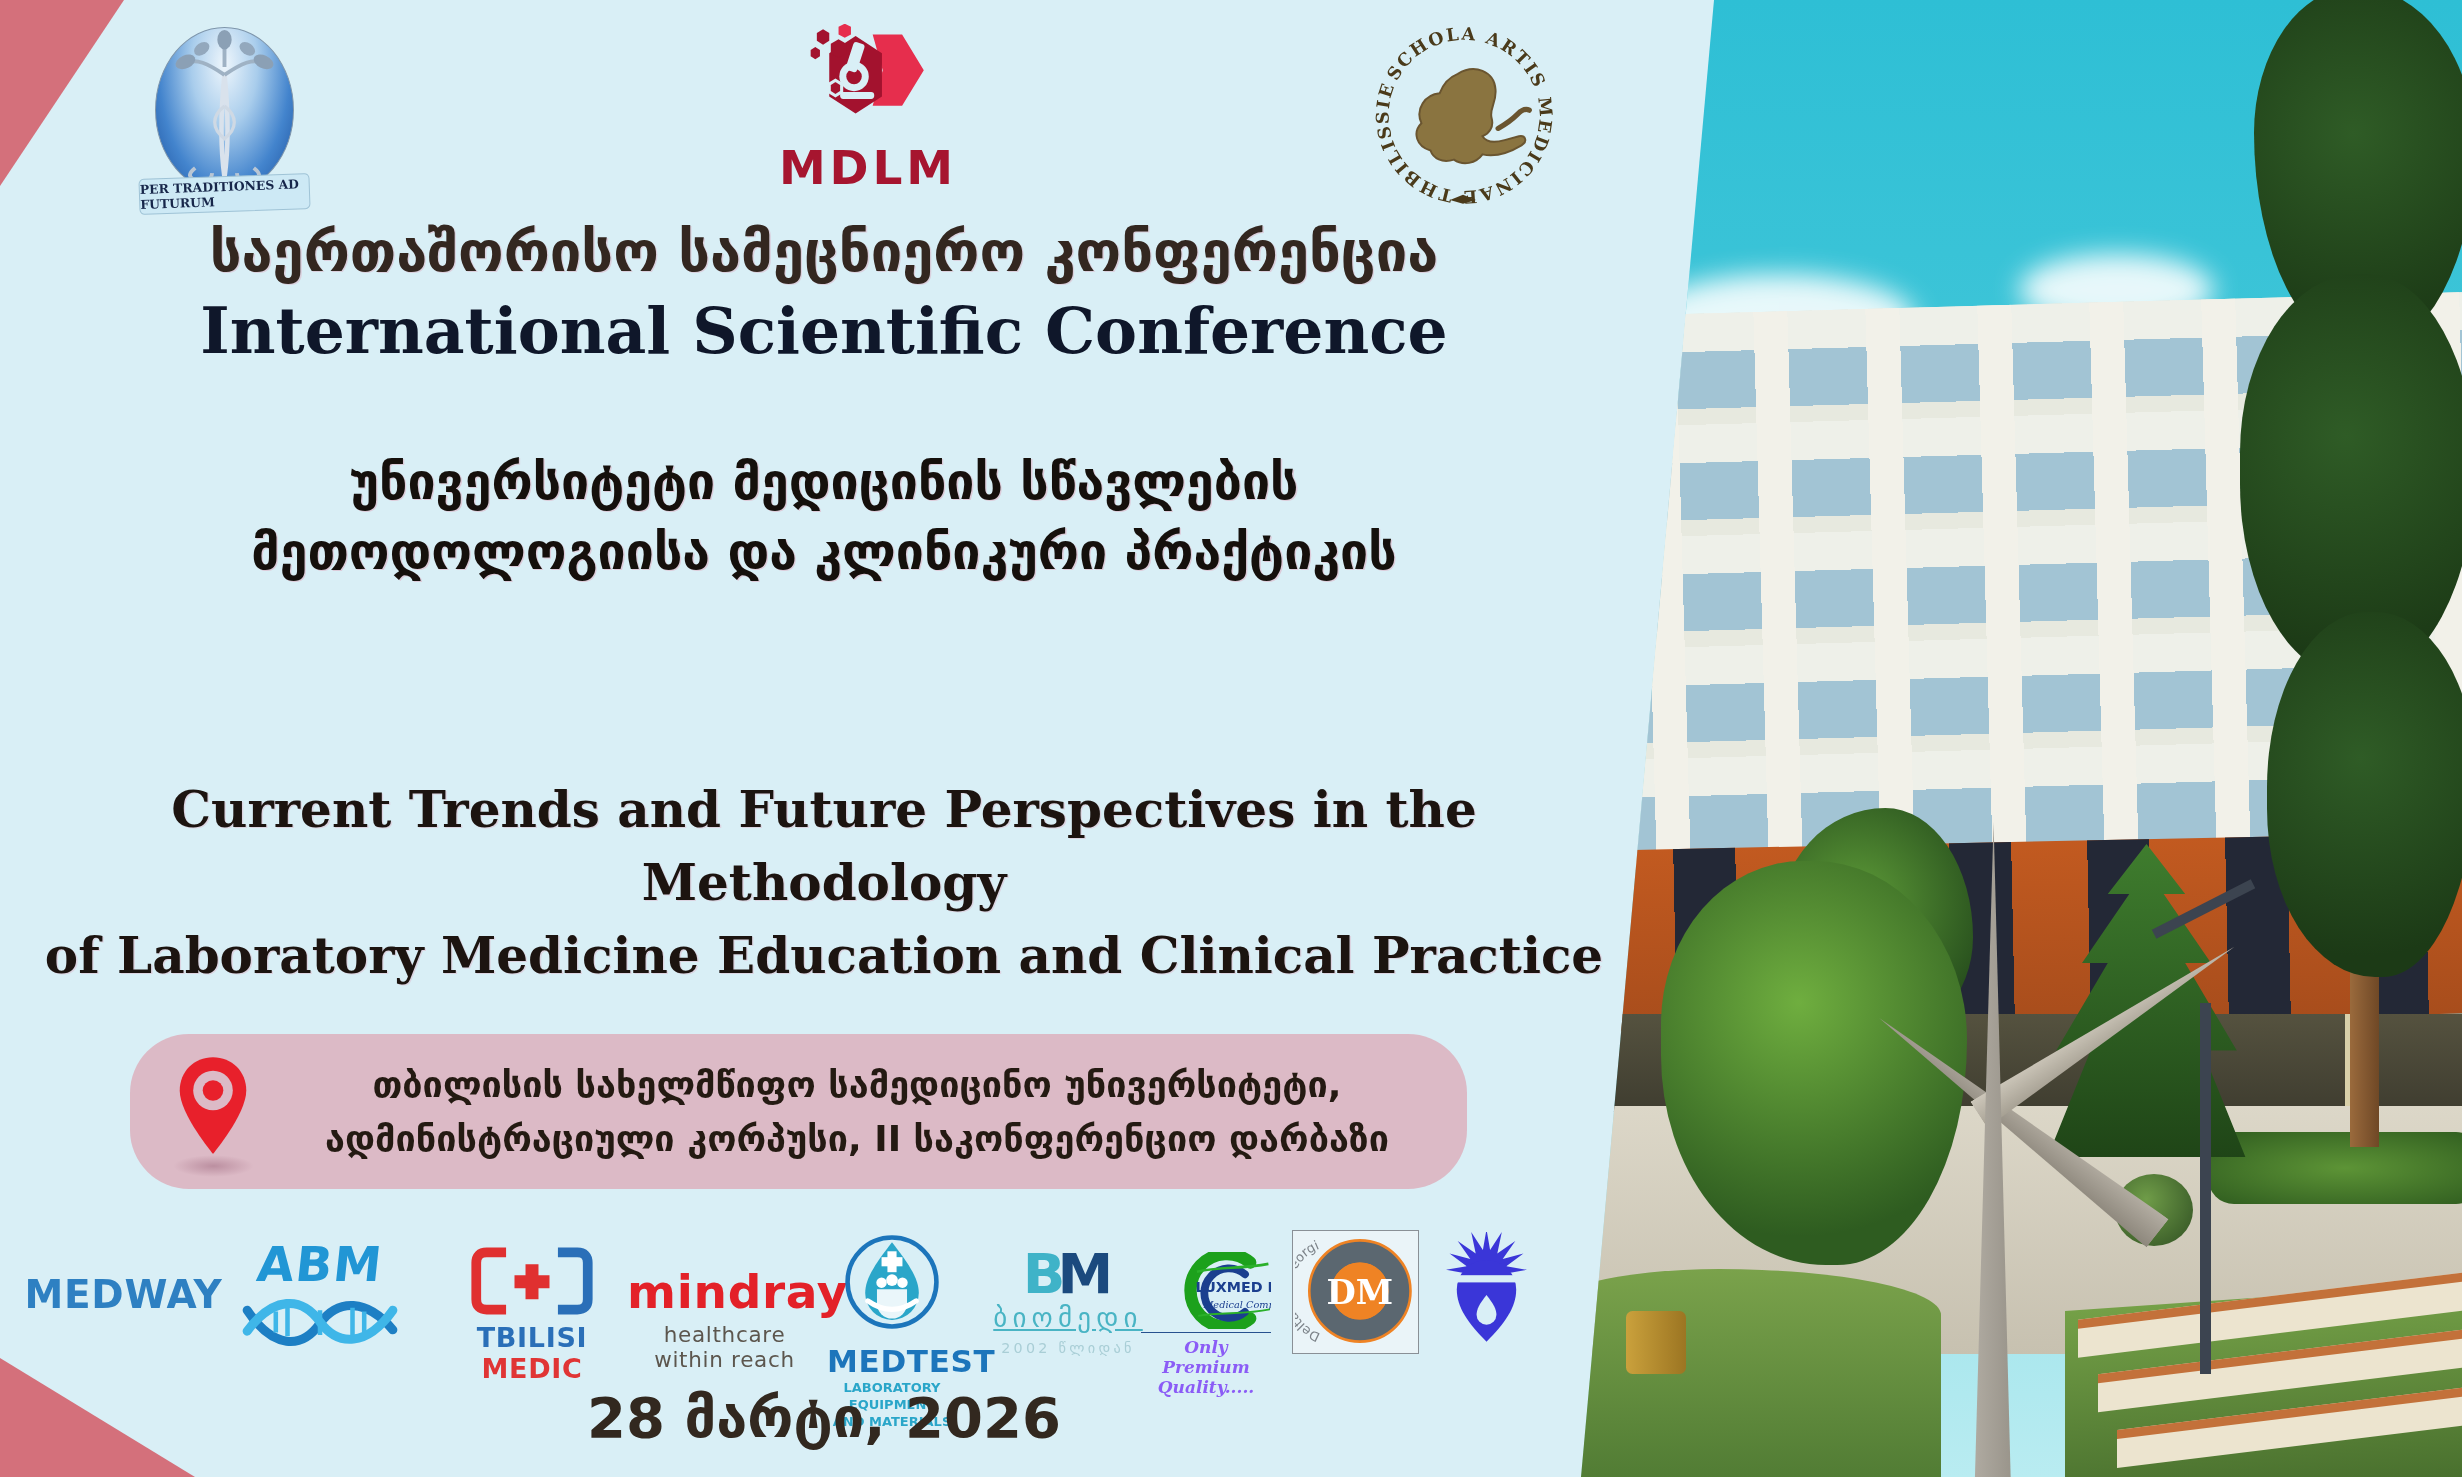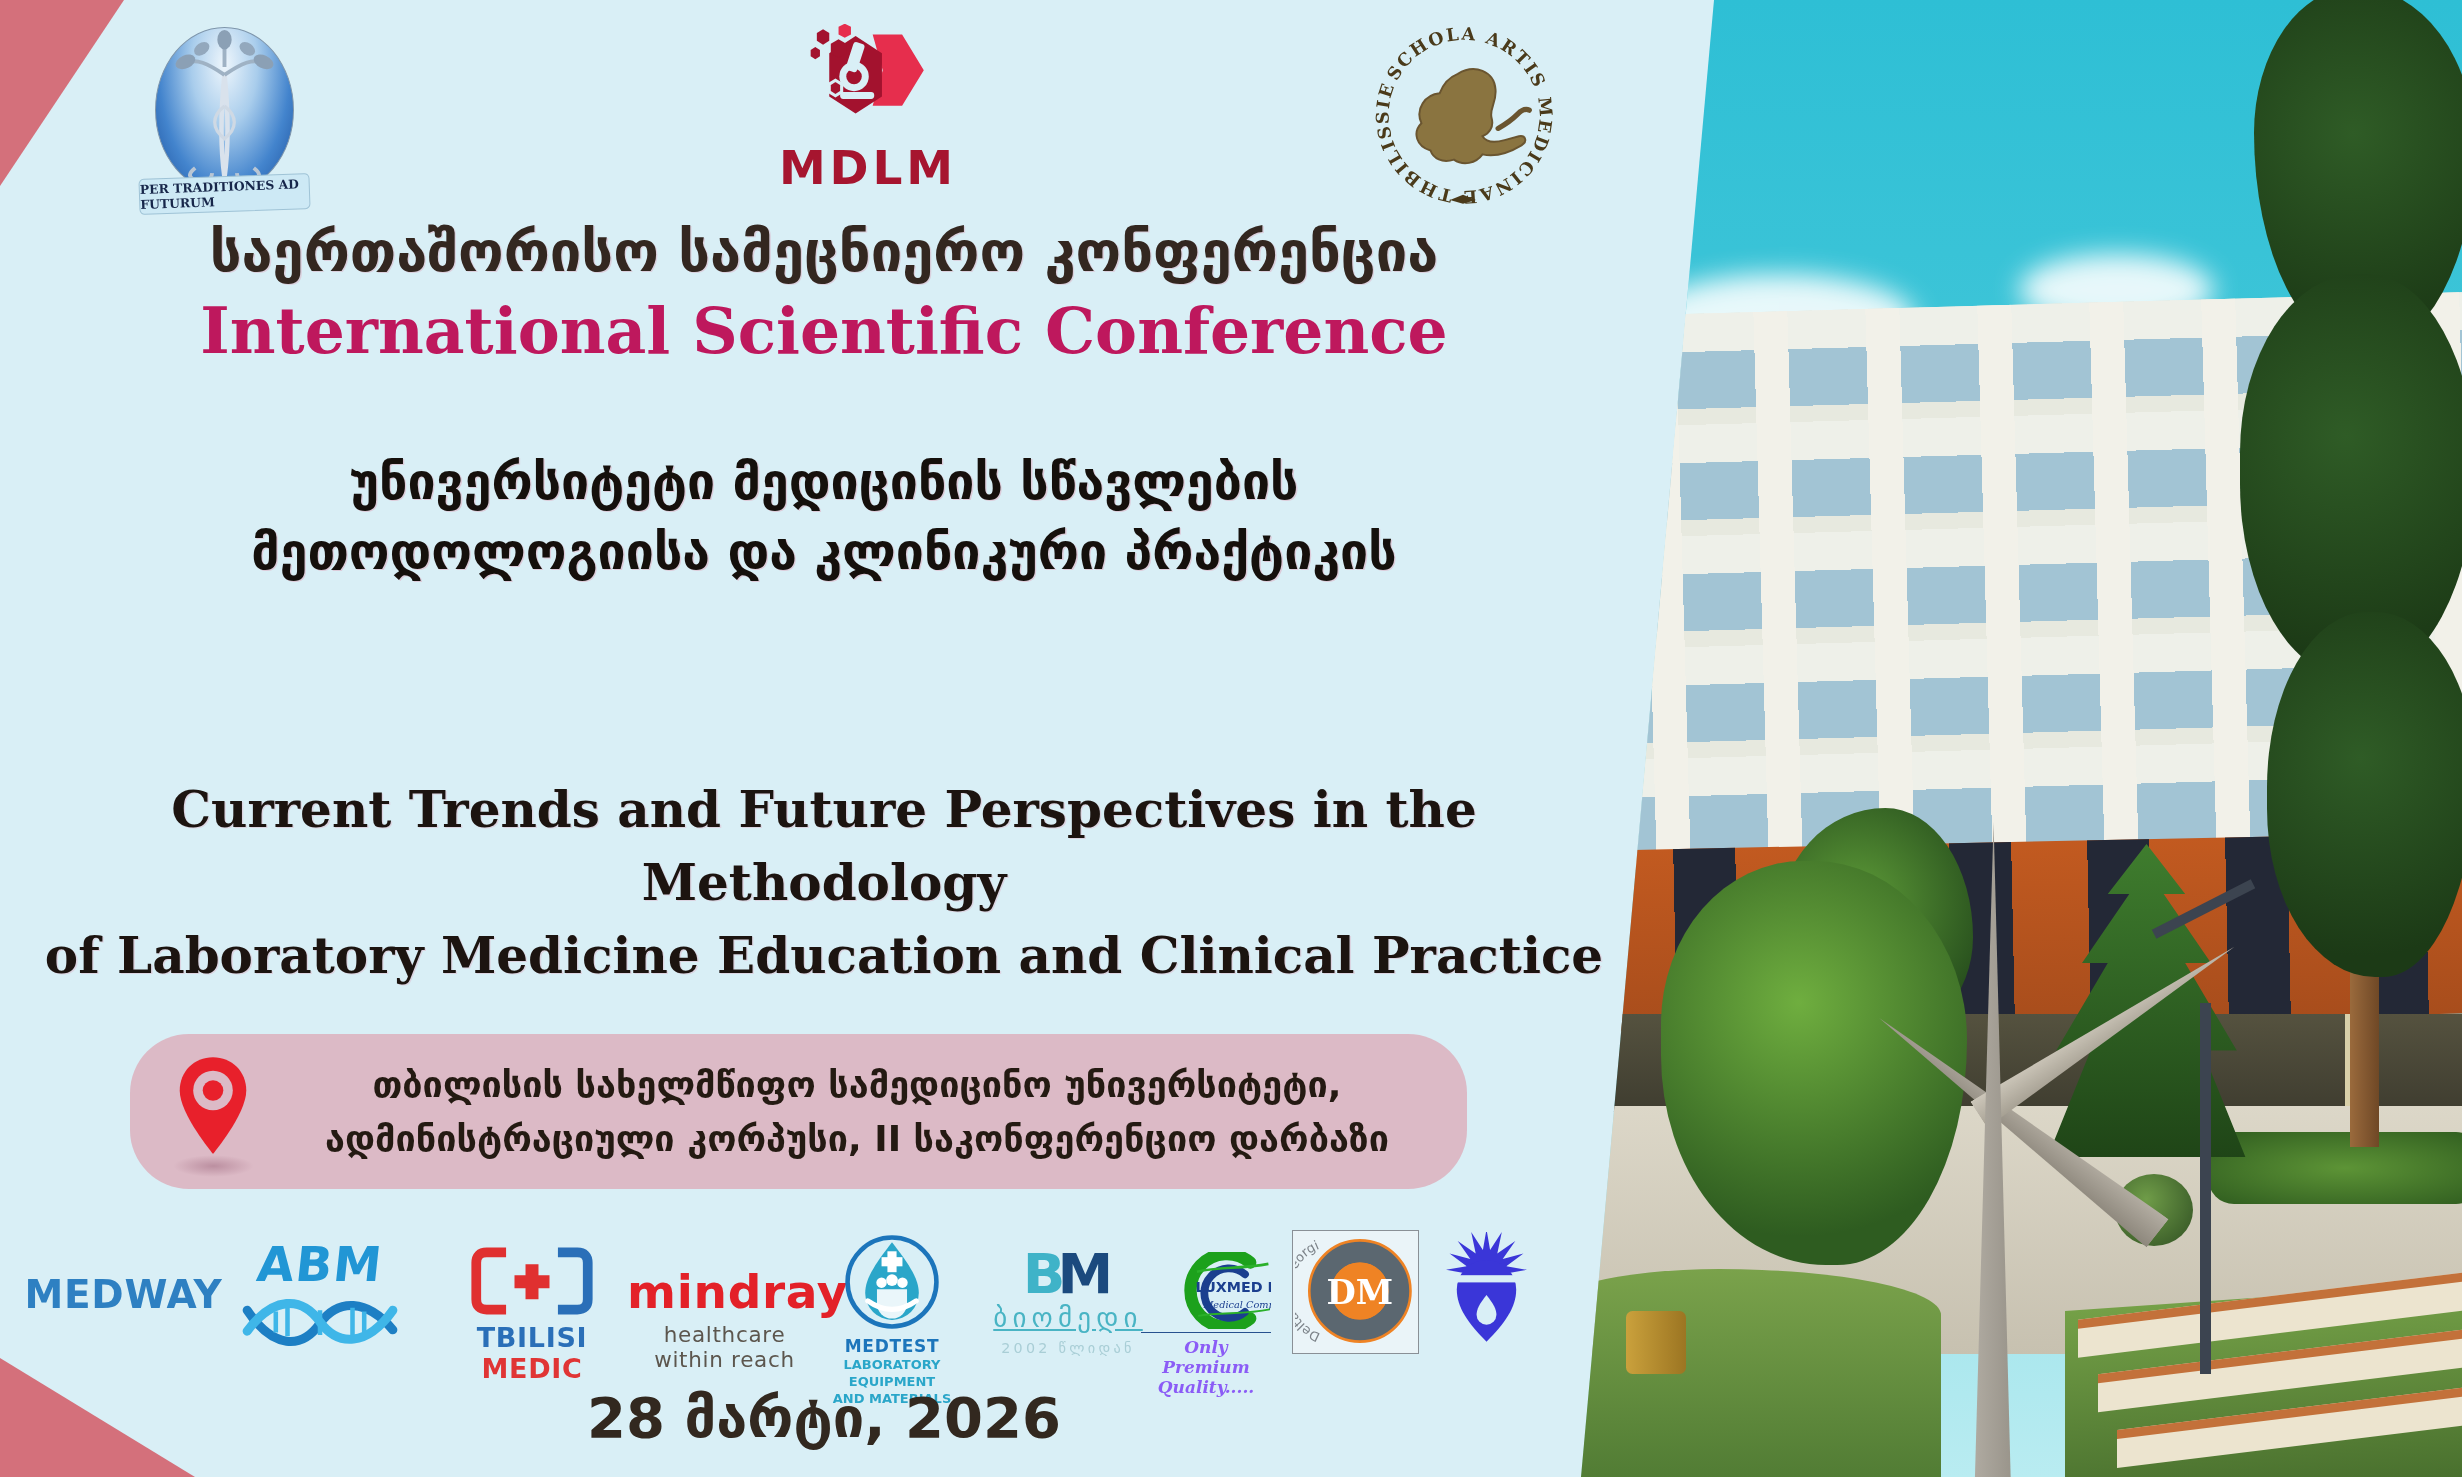"International Scientific Conference" .title-en { color: #be185d -> #0f172a }
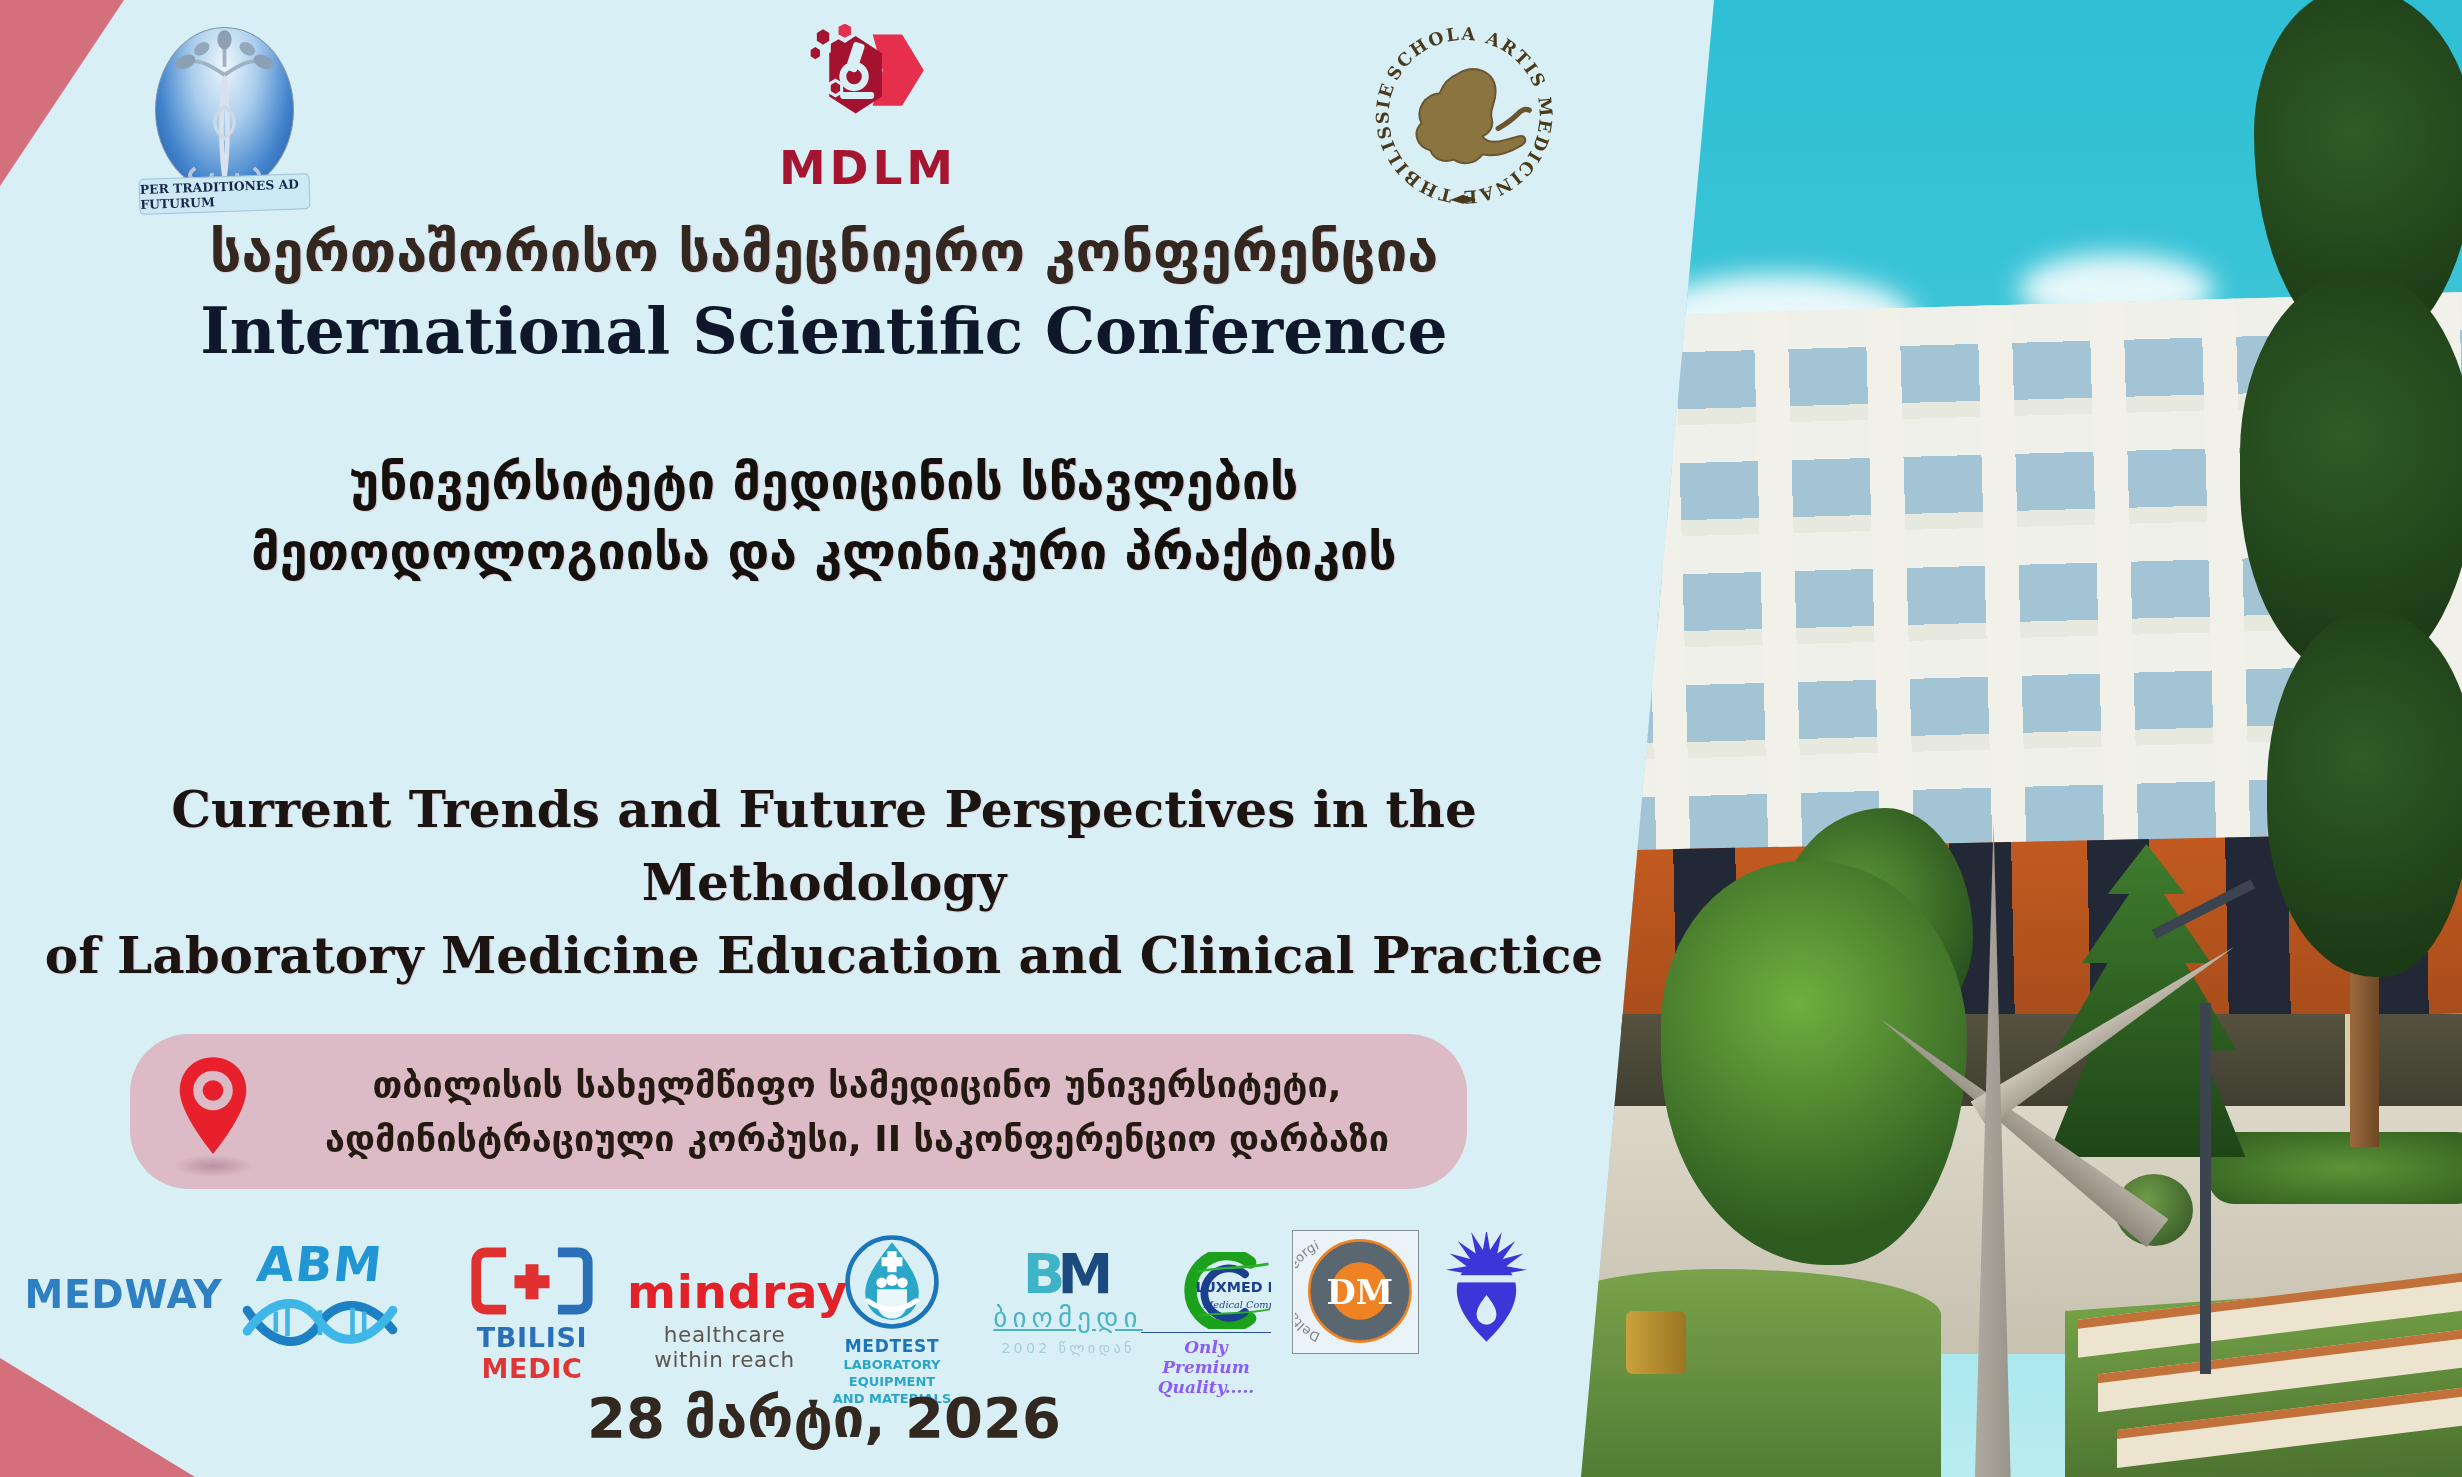"MEDTEST" .medtest-name { font-size: 17px -> 31px; margin-top: 3px -> 10px }
